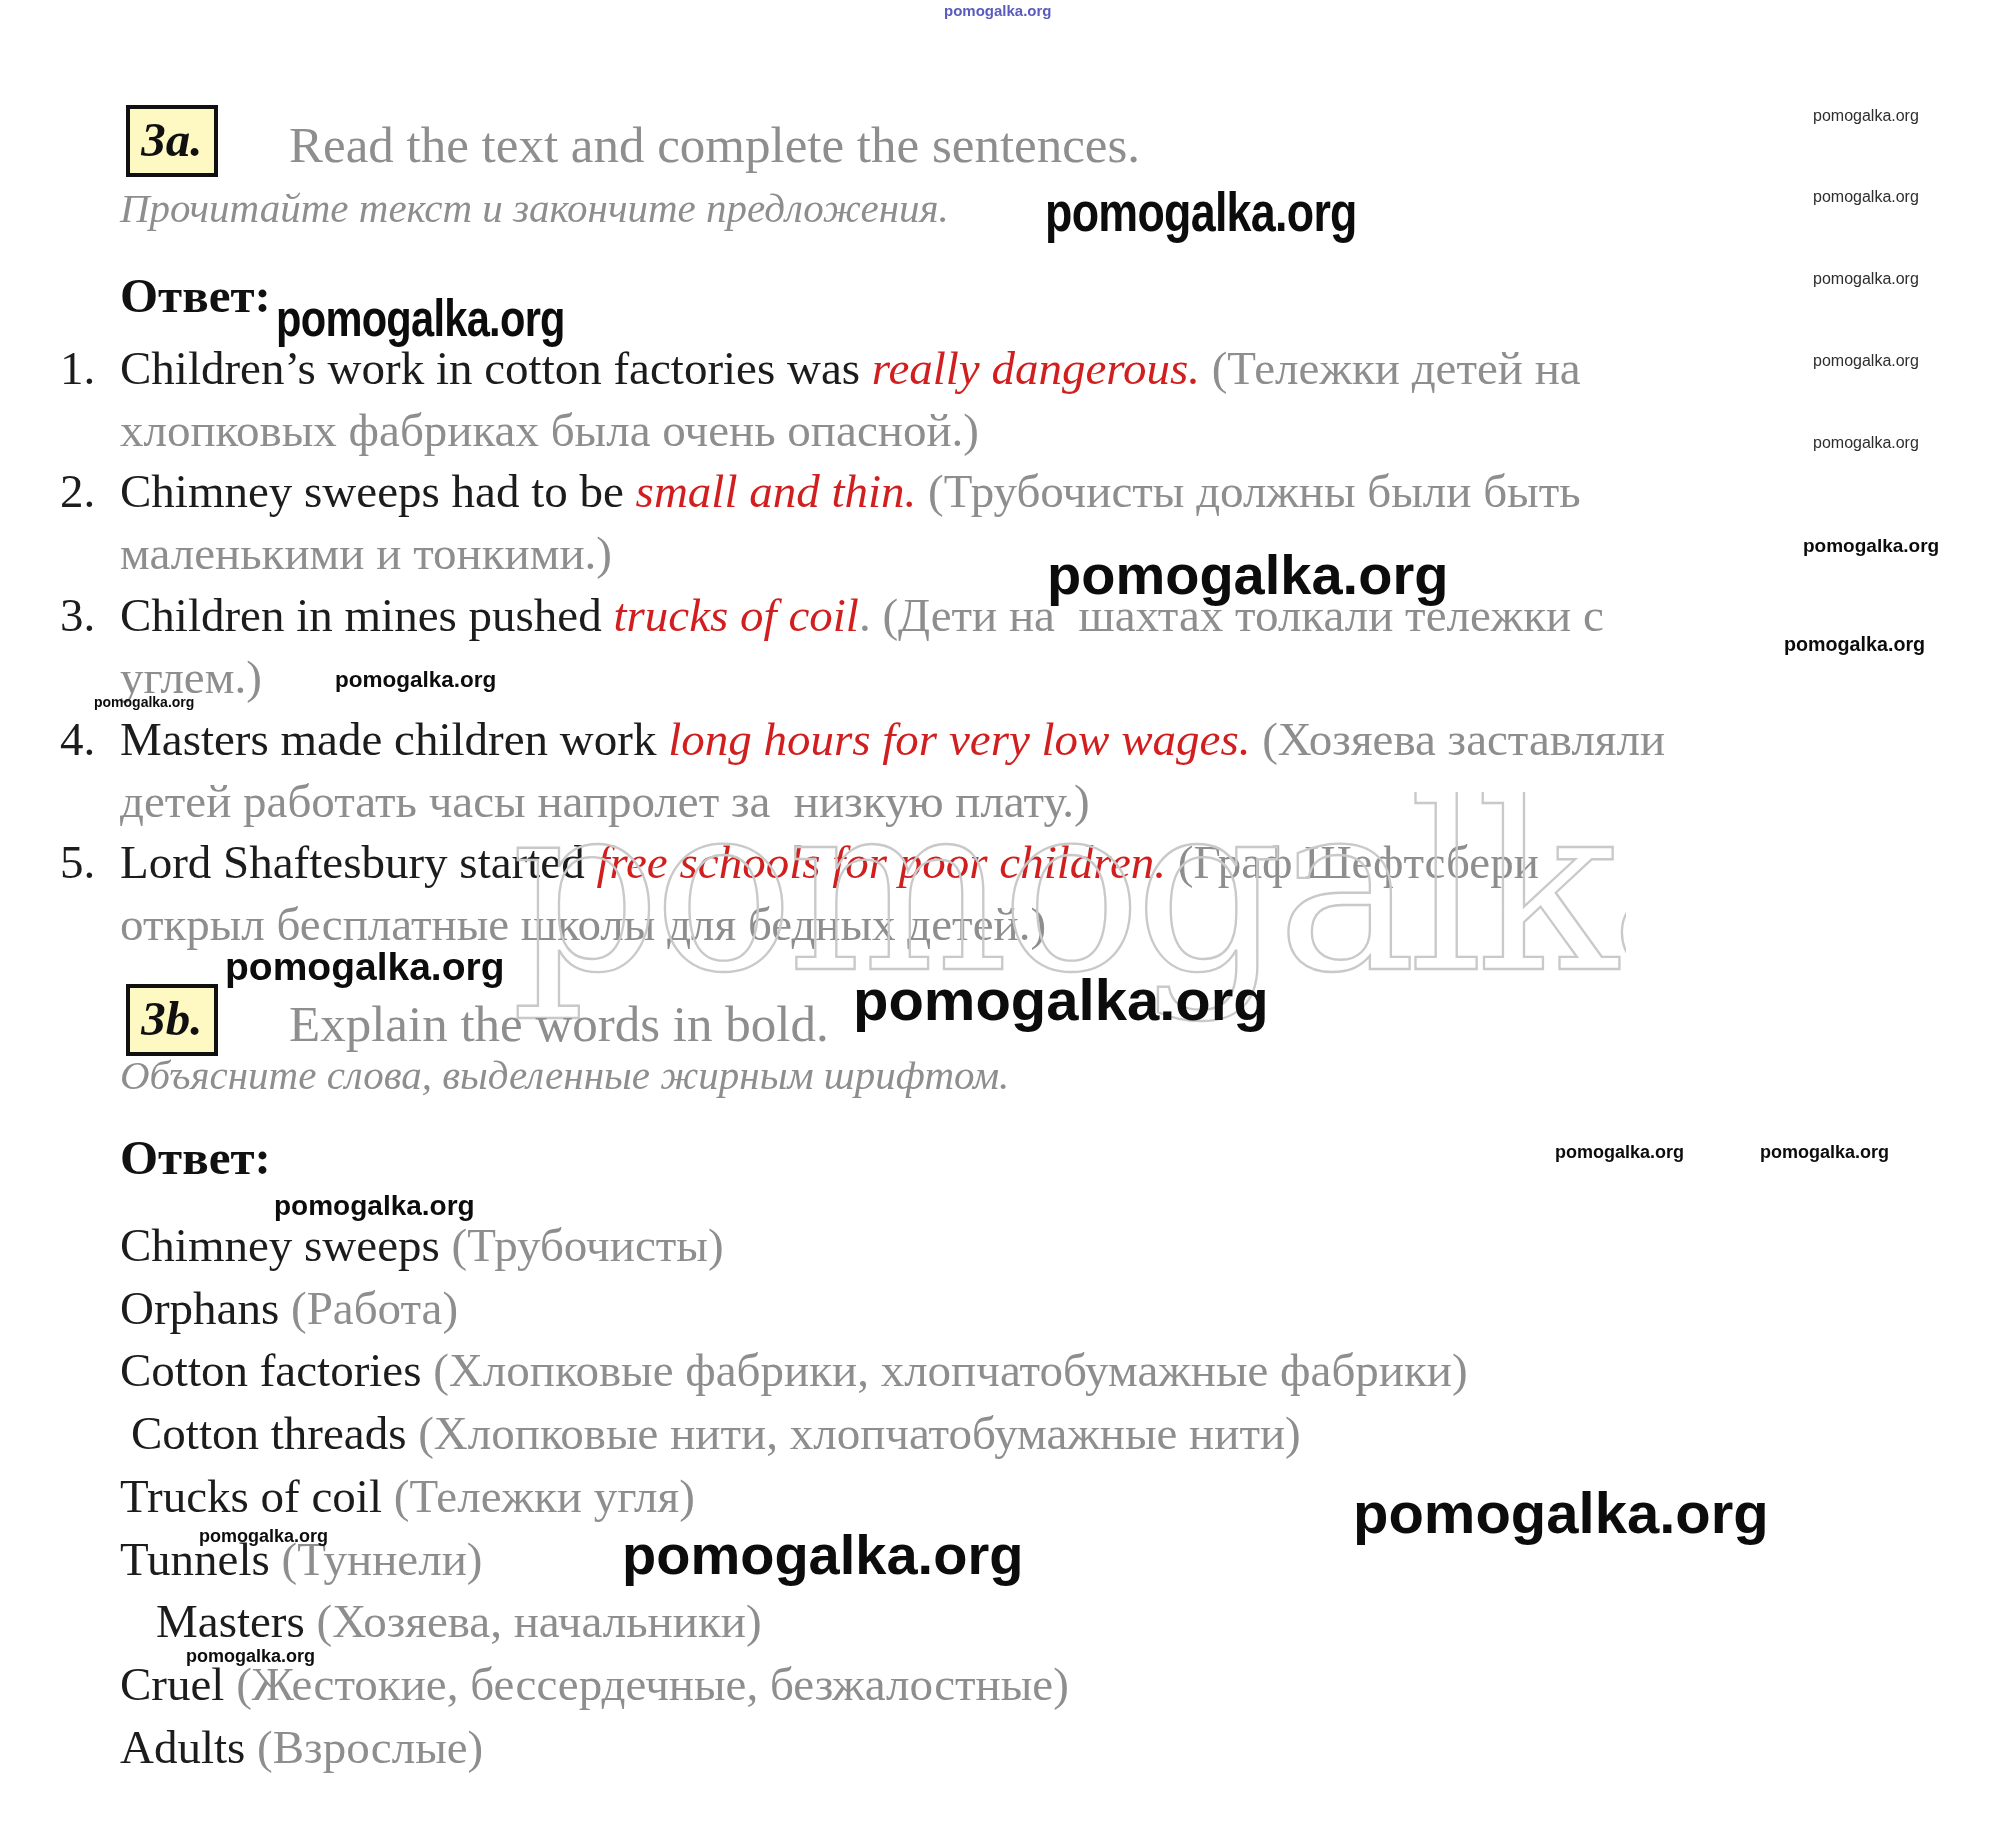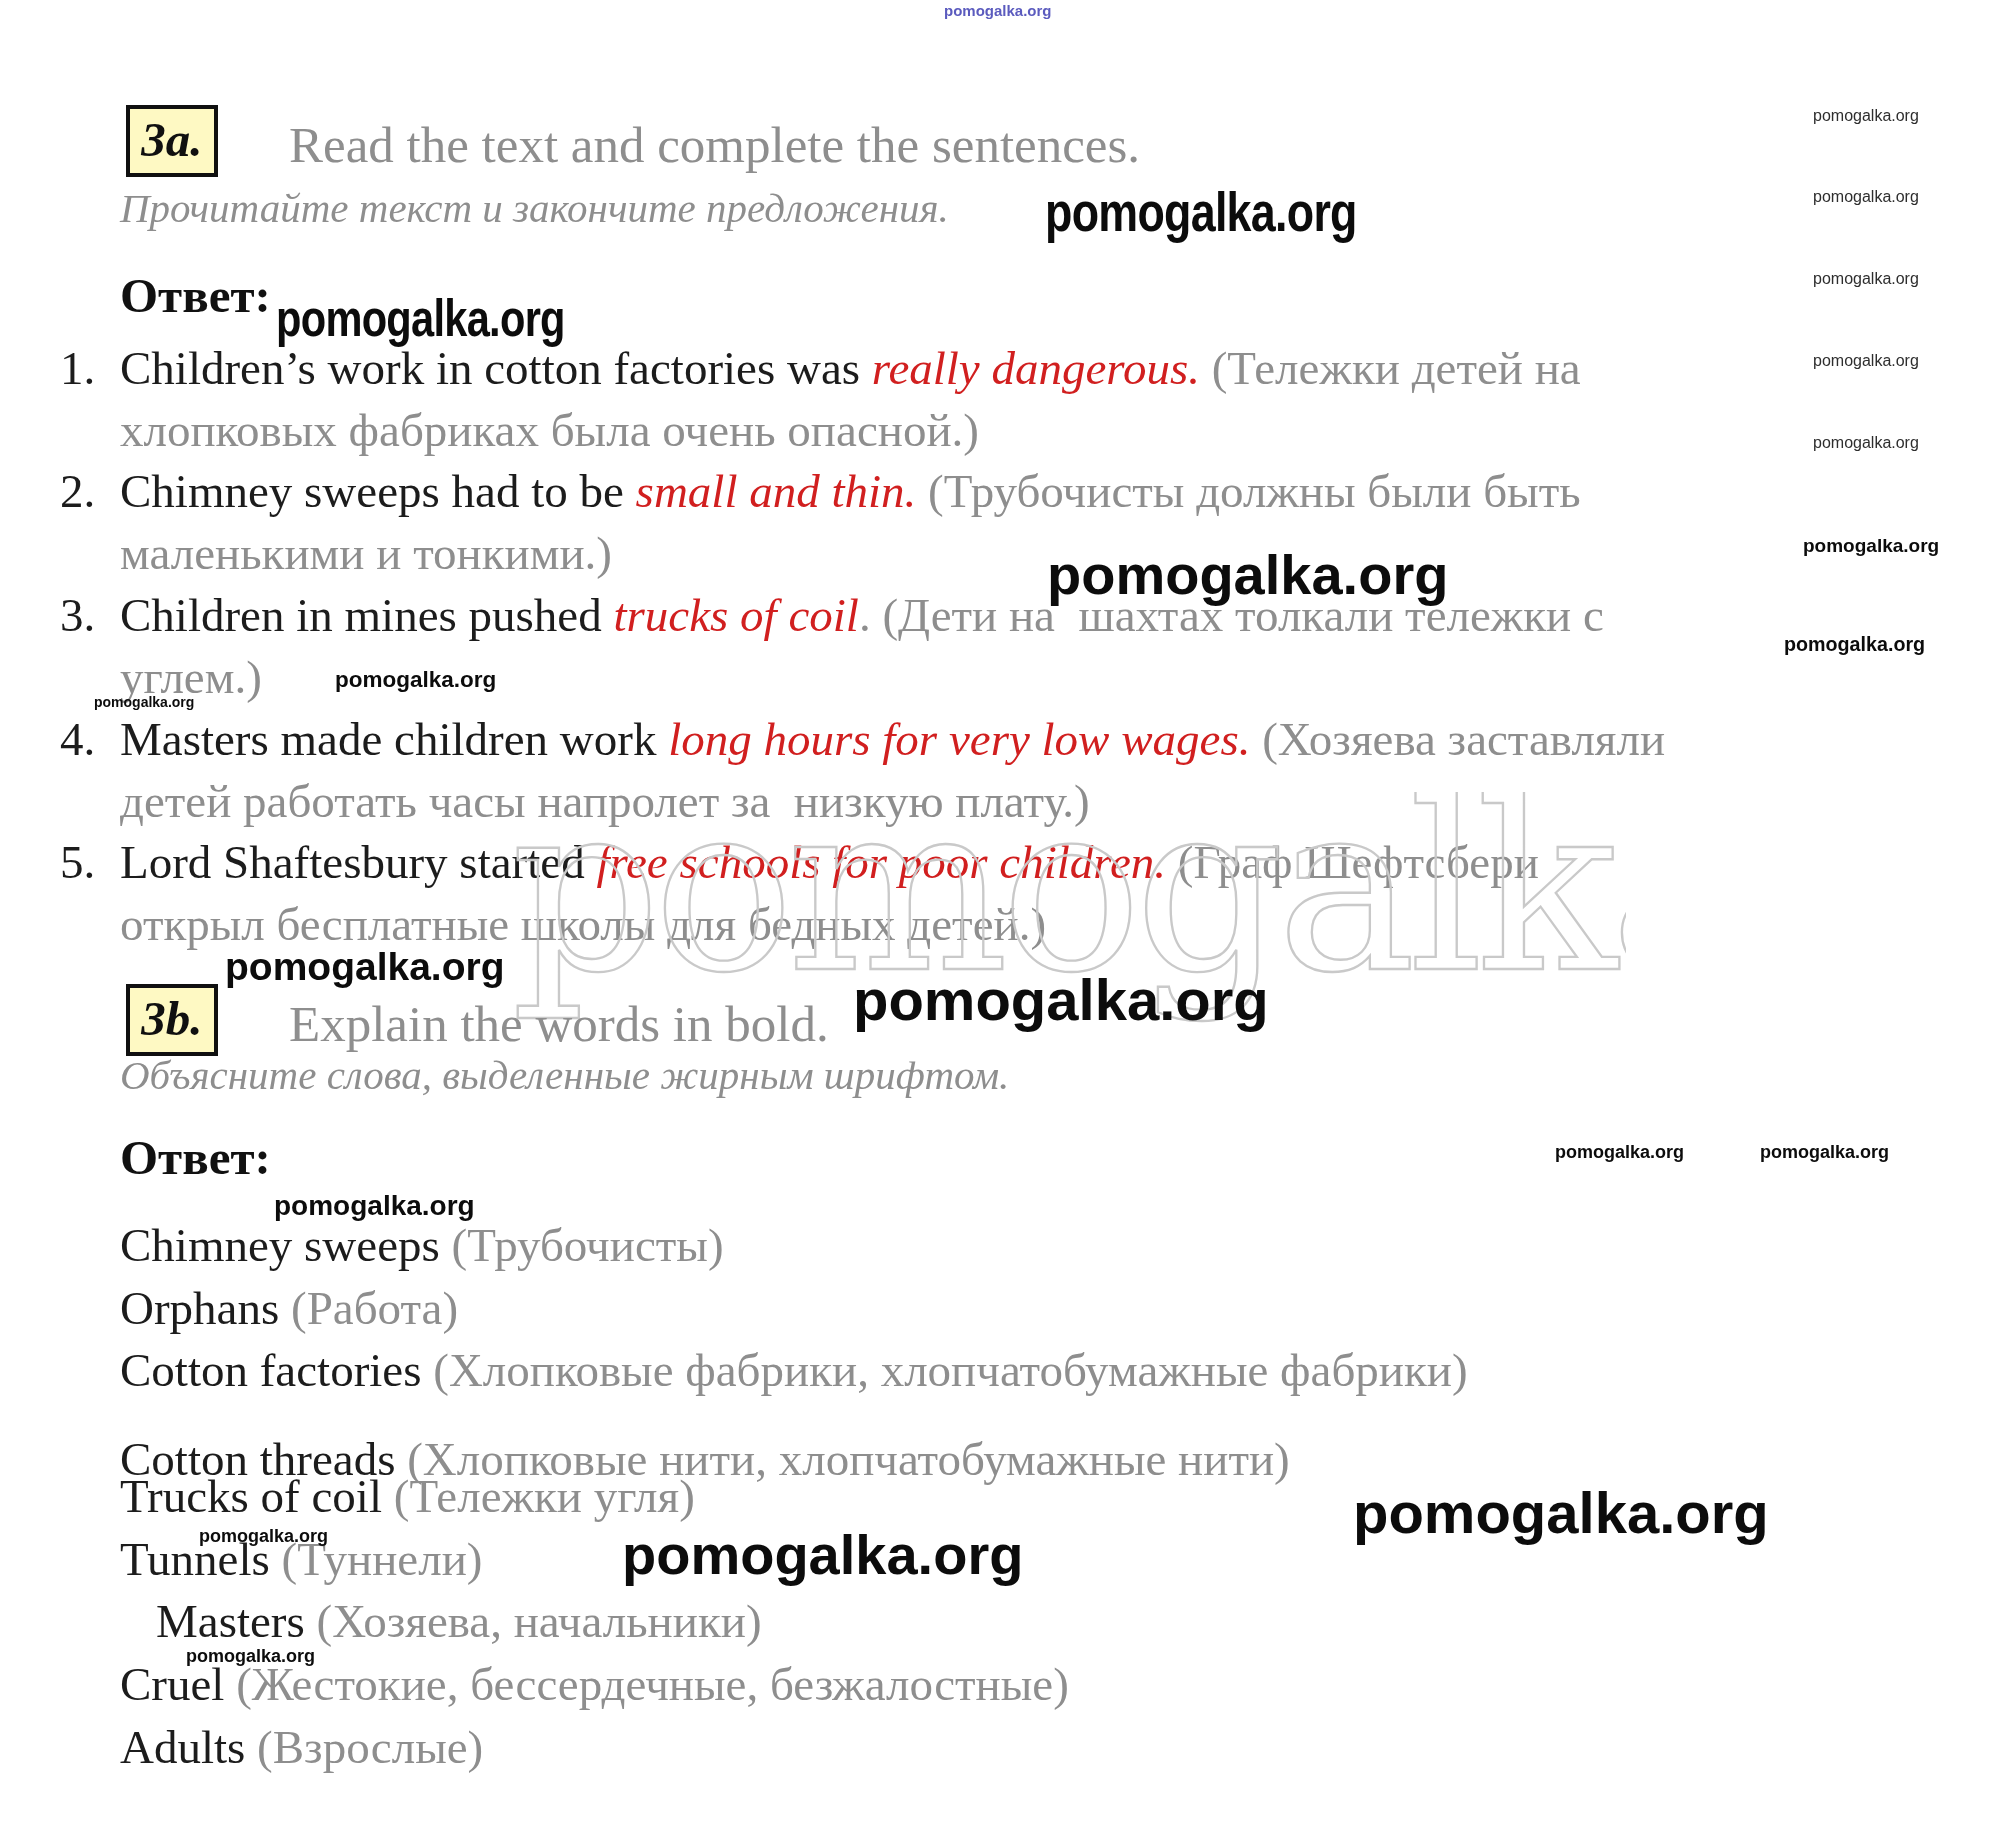"Cotton threads (Хлопковые нити," div.line { left: 120px -> 131px; margin-top: 26px -> none }
